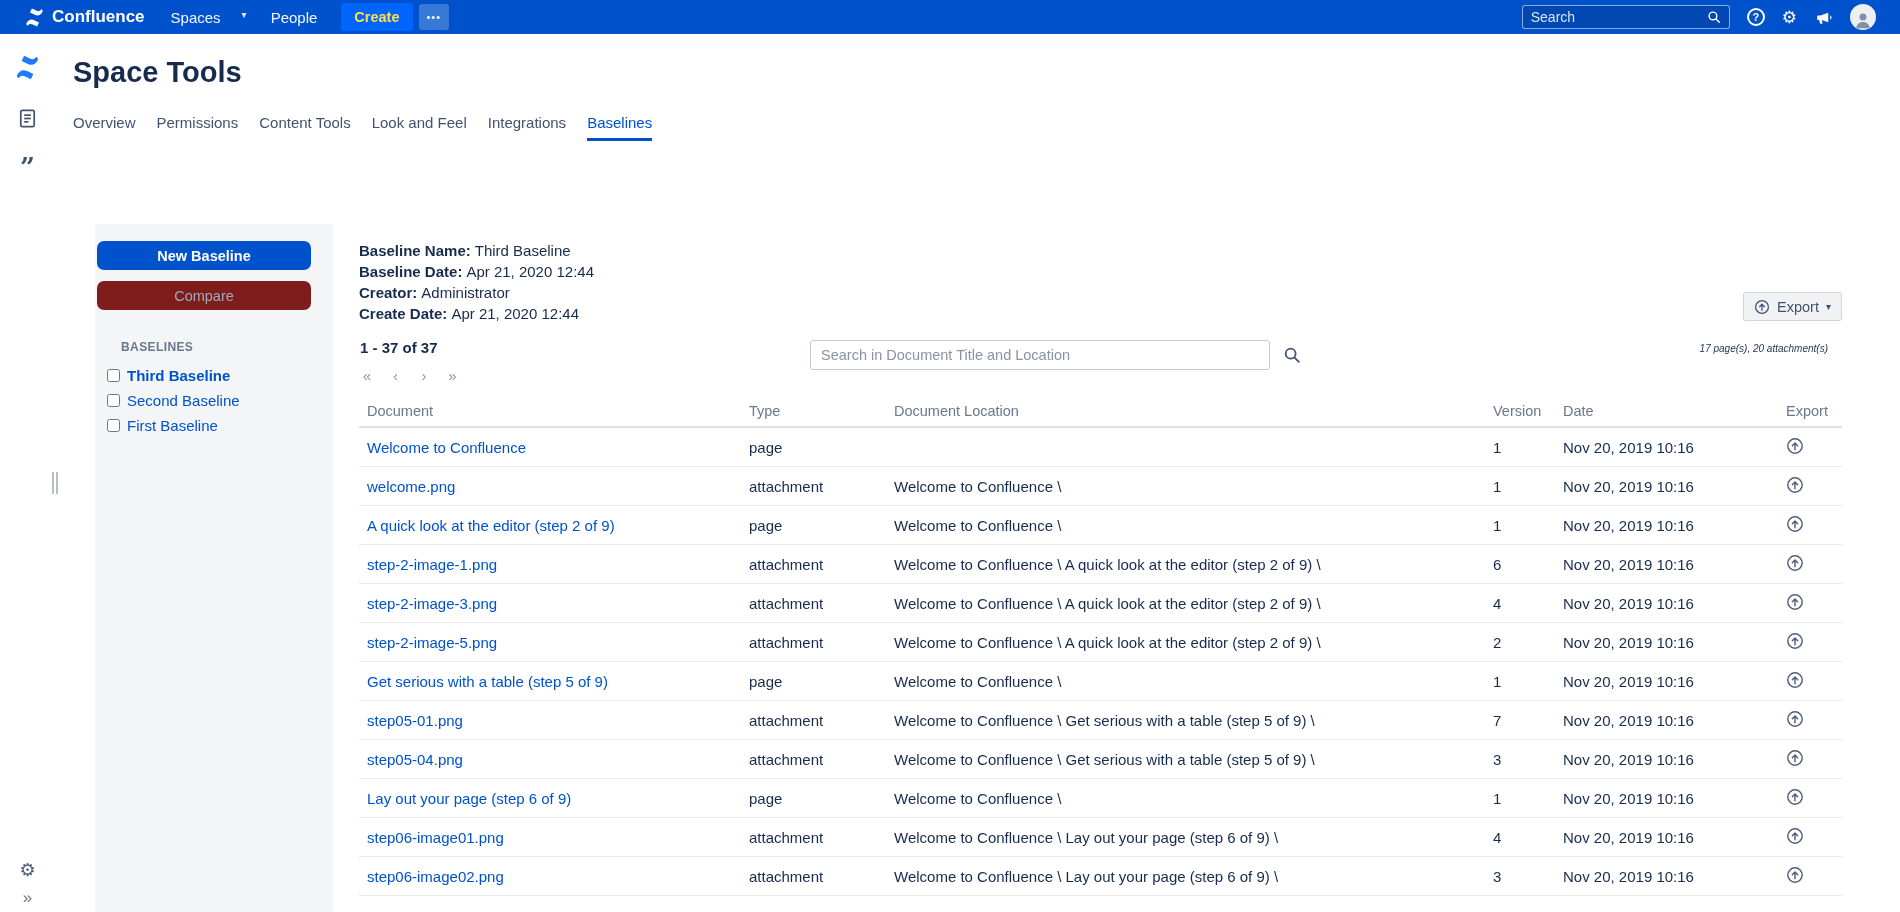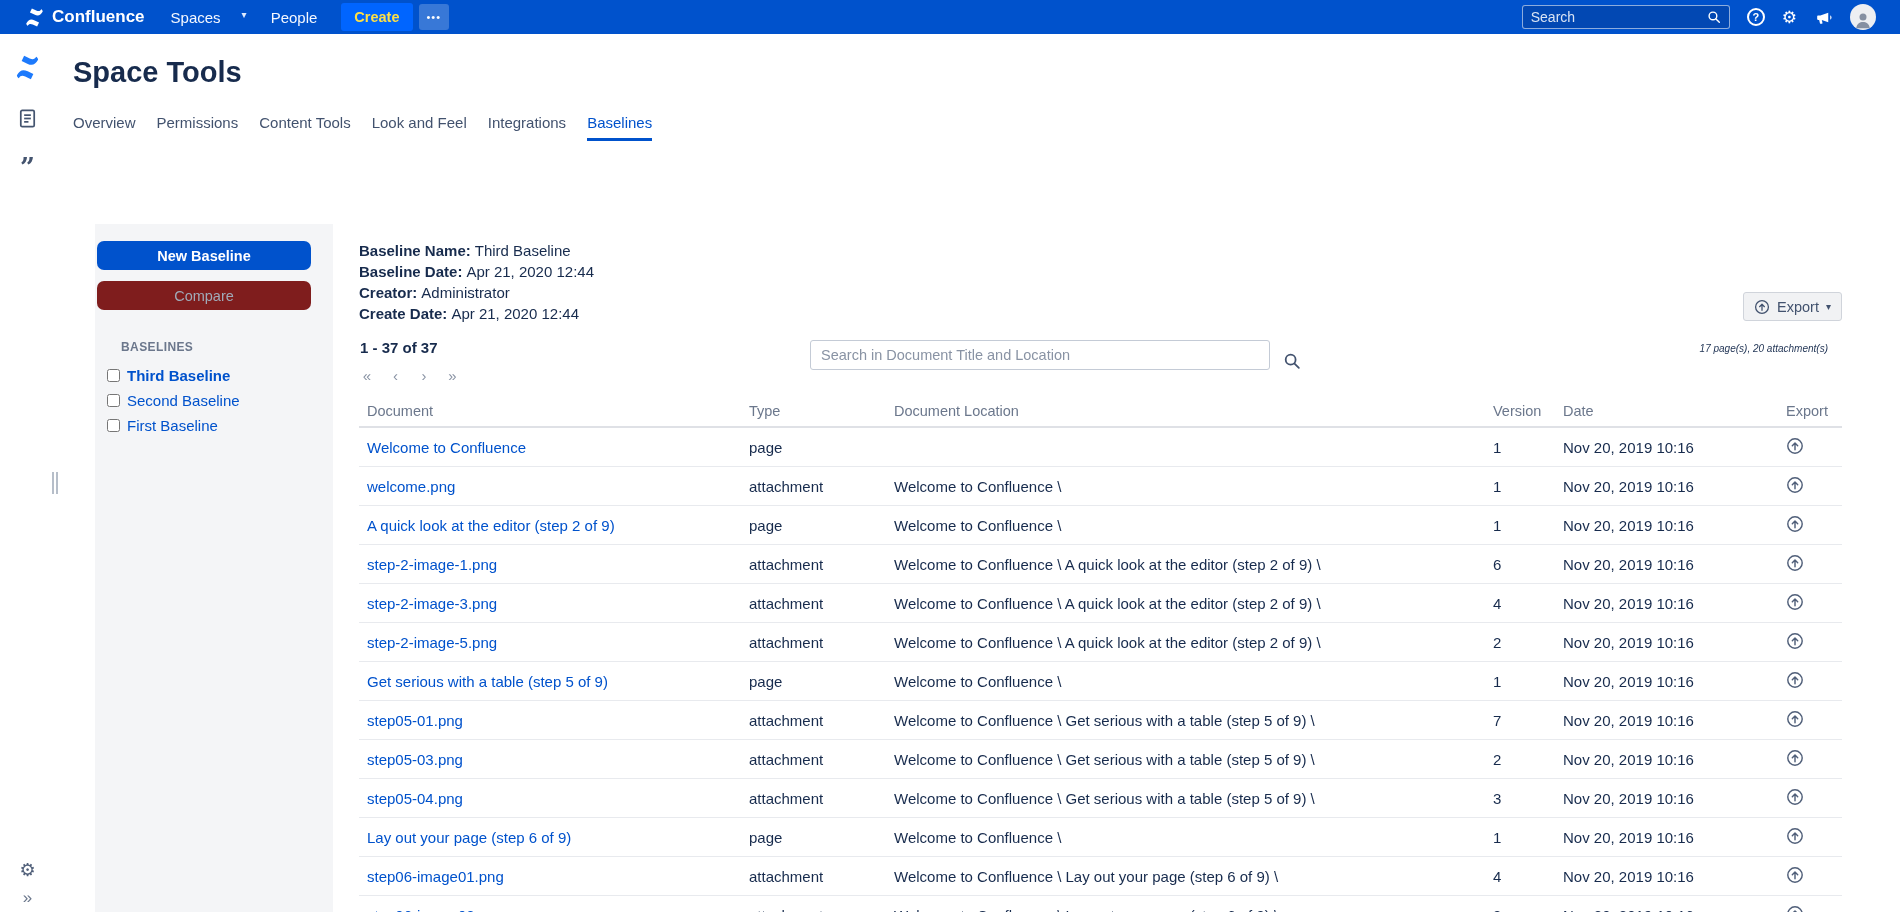"Search in Document Title and" .searchbar { align-items: flex-end -> center }
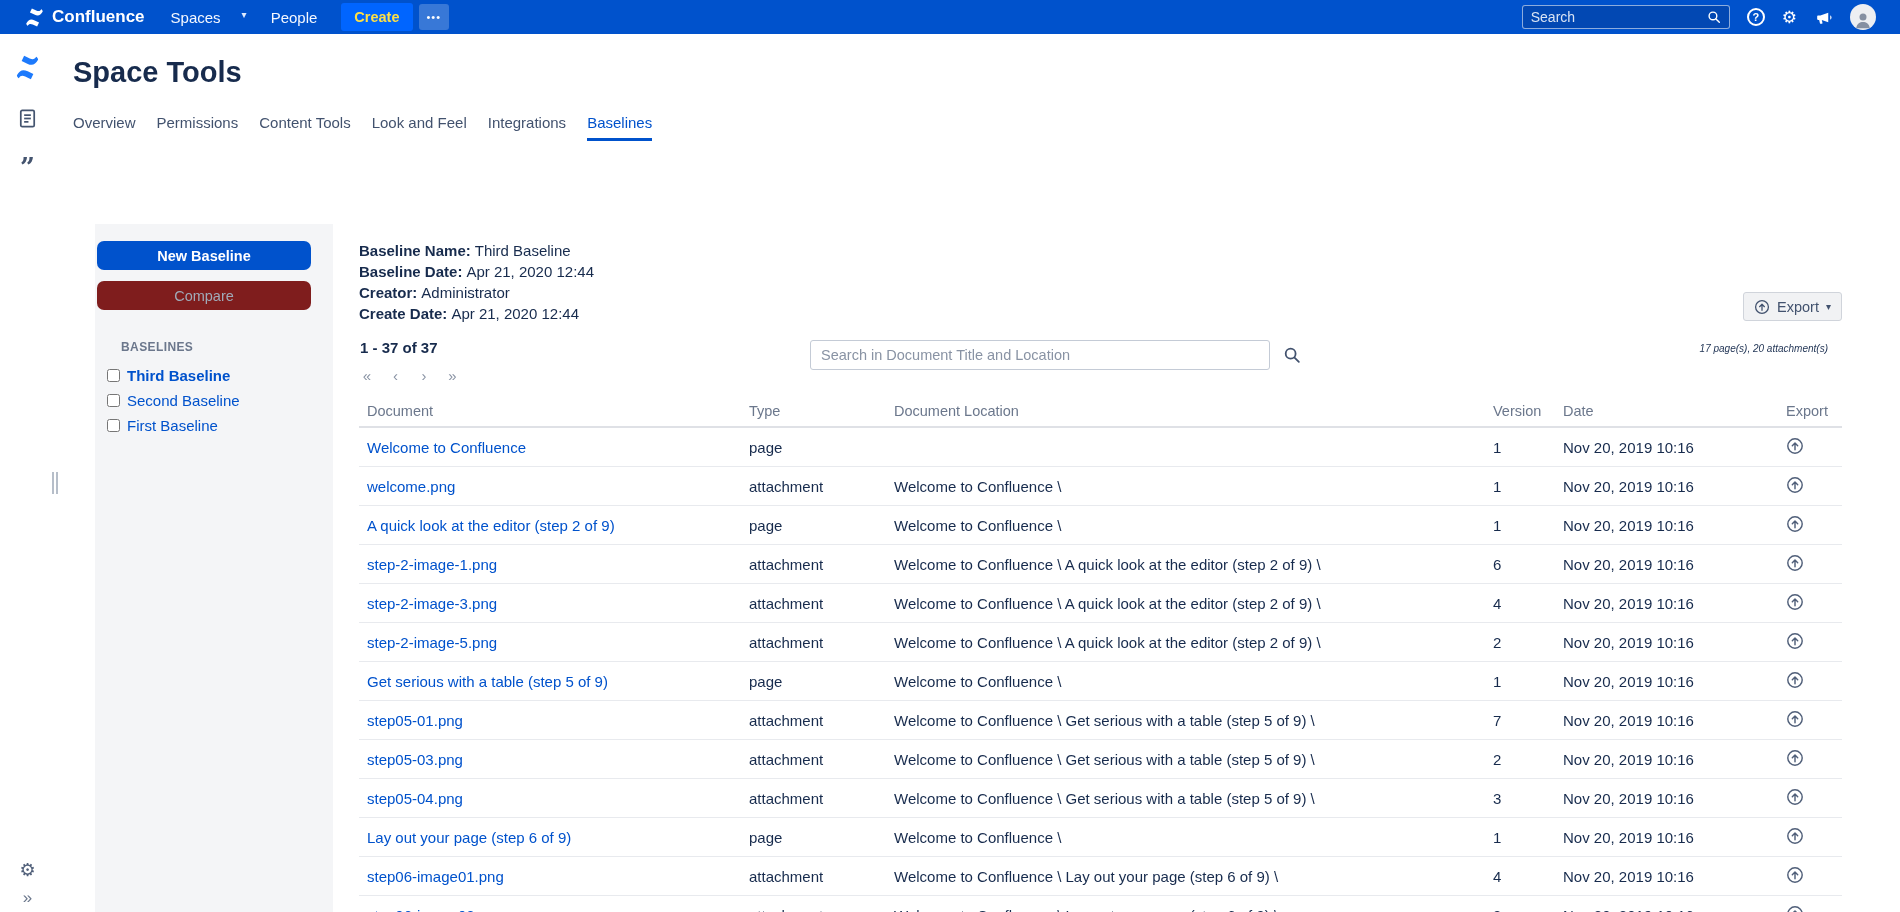"step05-03.png" tr { html: <tr> <td><a>step05-03.png</a></td> <td>attachment</td> <td>Welcome to Confluence \ Get serious with a table (step 5 of 9) \</td> <td>2</td> <td>Nov 20, 2019 10:16</td> <td> <svg> <use></use> </svg> </td> </tr> -> none }
